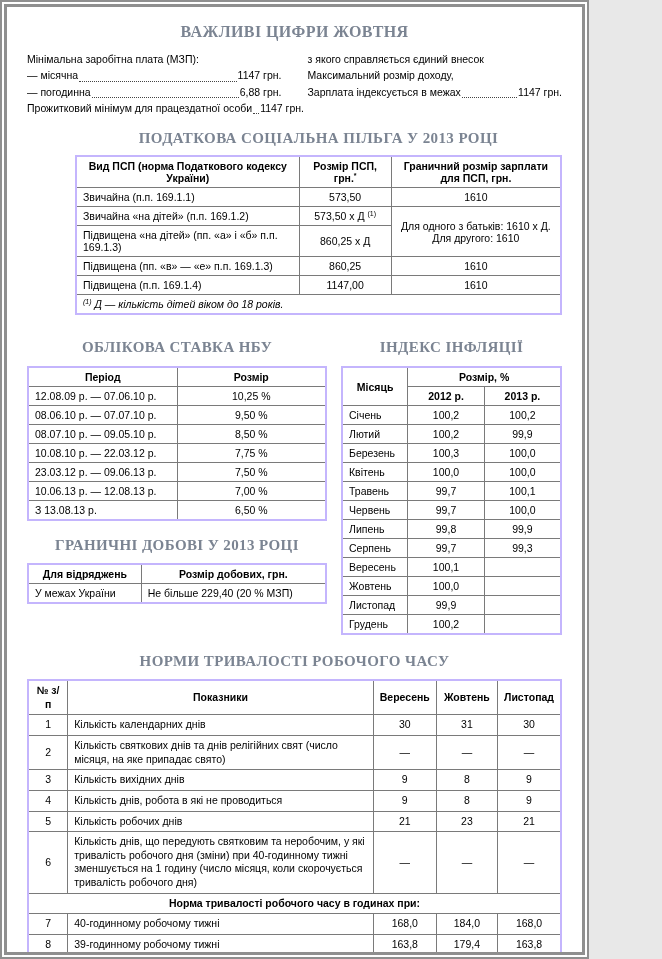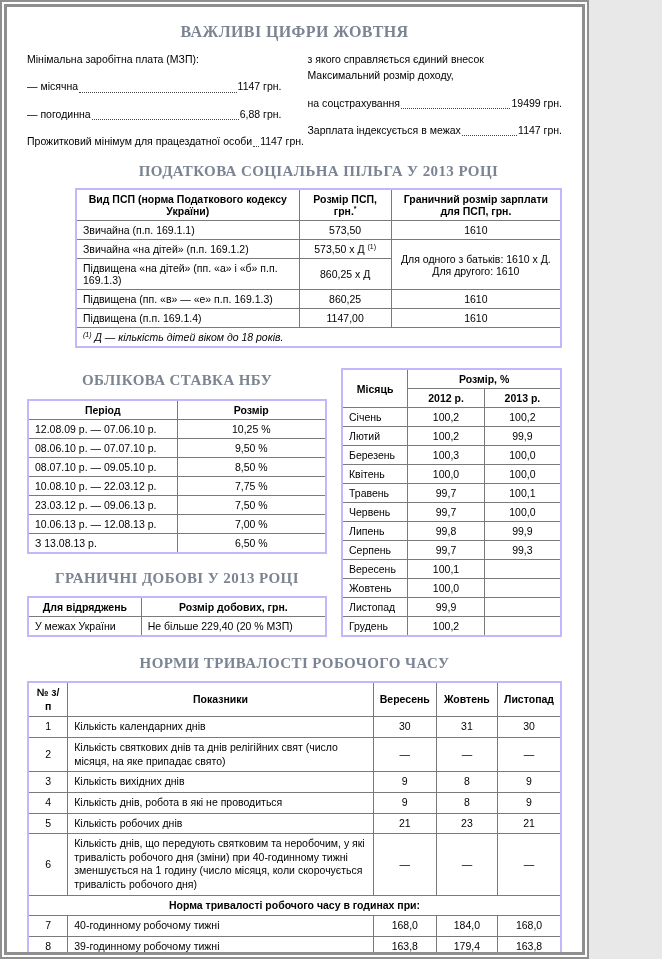"— місячна" .leader-label { margin-top: 11px -> none }
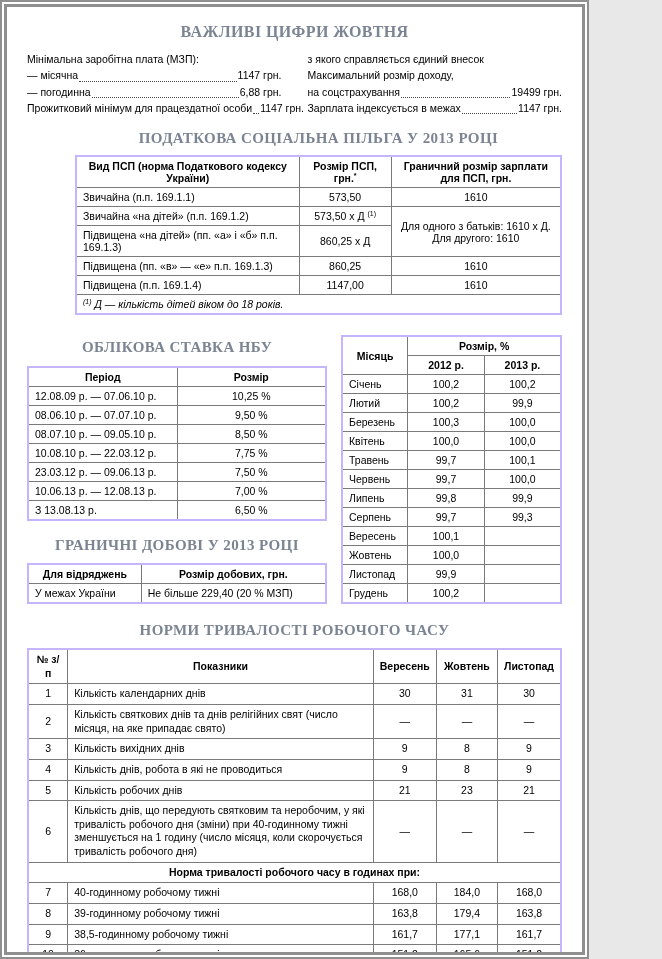"на соцстрахування" div.leader { html: <div> <span>на соцстрахування</span> <span></span> <span>19499 грн.</span> </div> -> none }
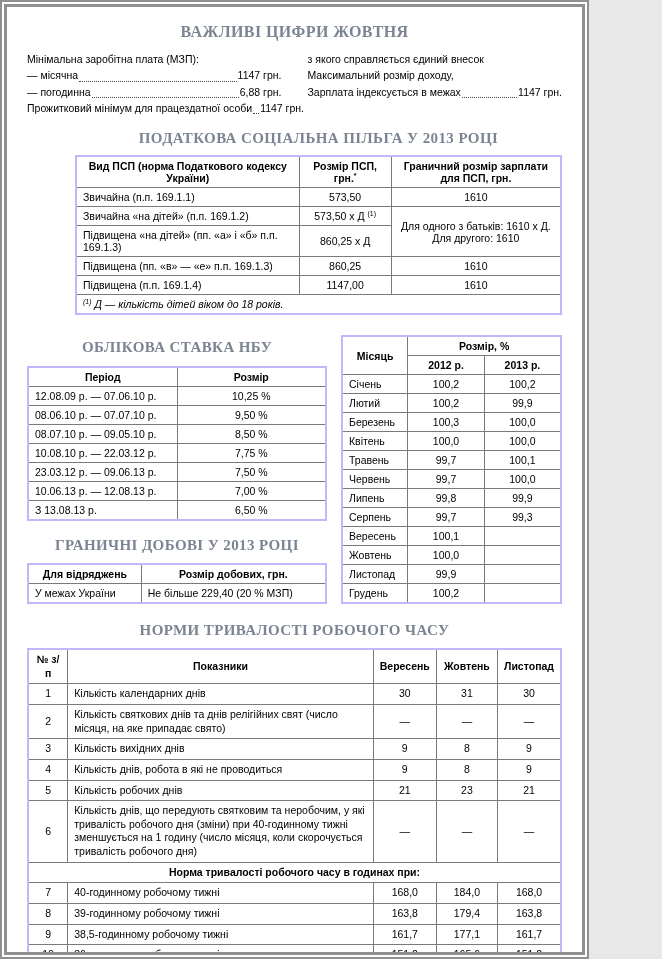"ІНДЕКС ІНФЛЯЦІЇ" h2.sec-title { html: none -> <h2>ІНДЕКС ІНФЛЯЦІЇ</h2> }
